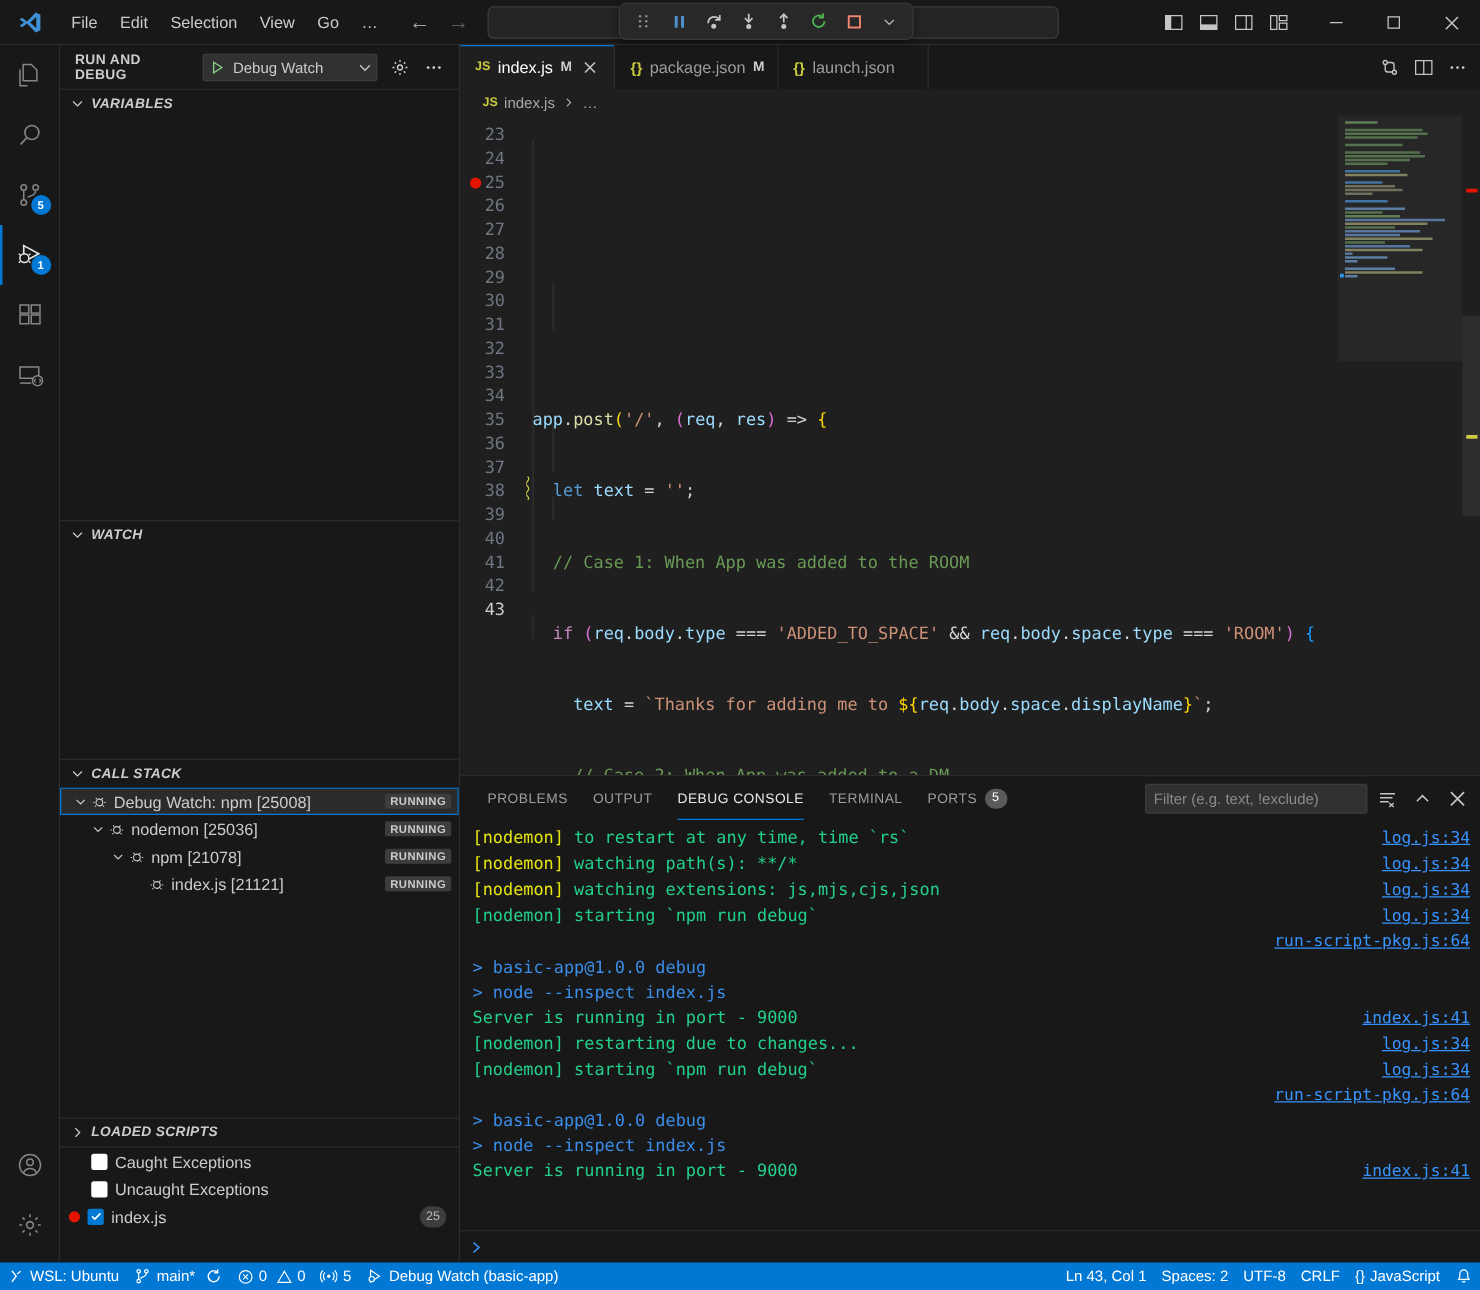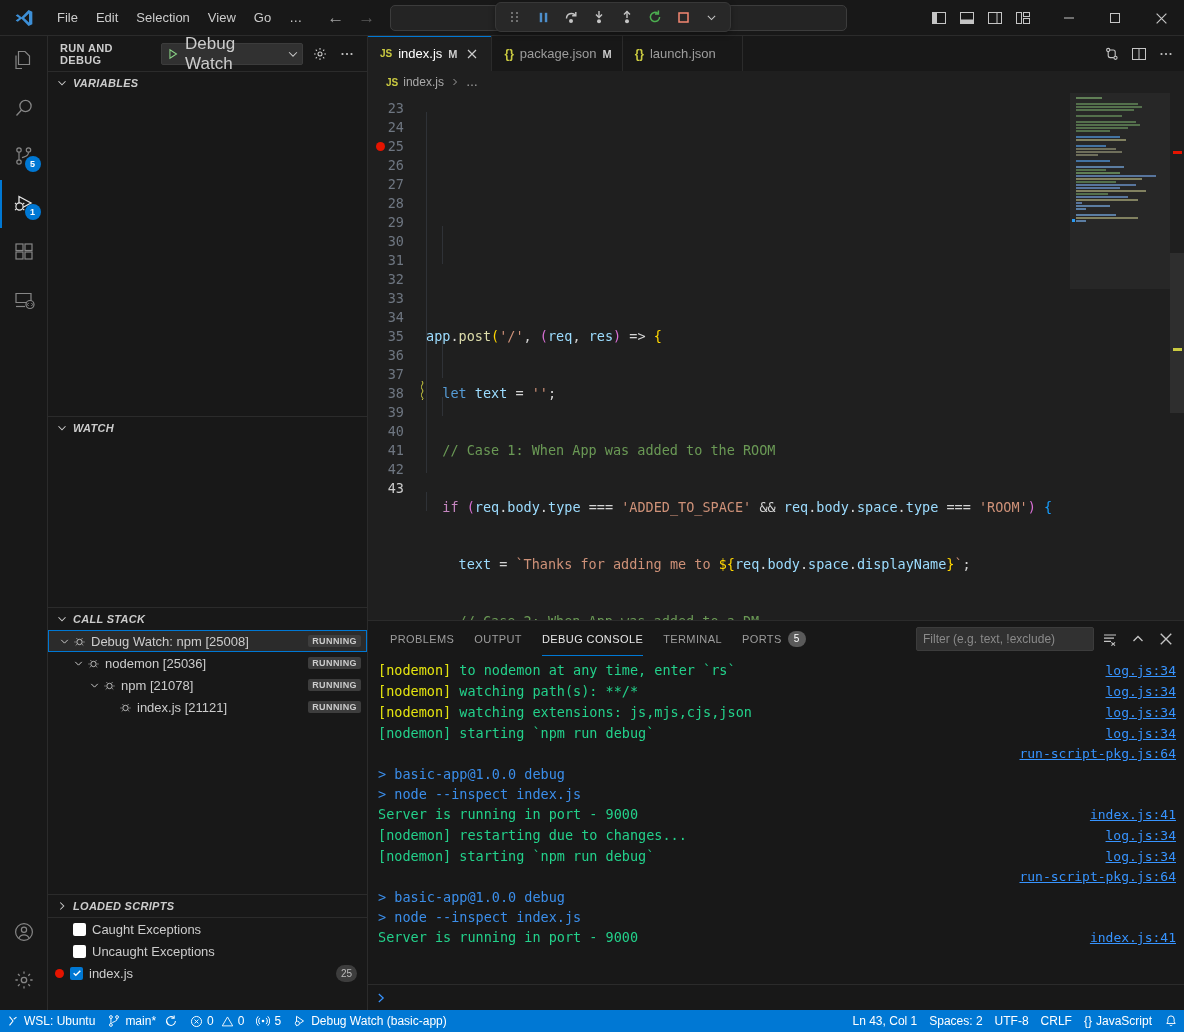"Debug Watch" .run-select-label { font-size: 17px -> 12px }
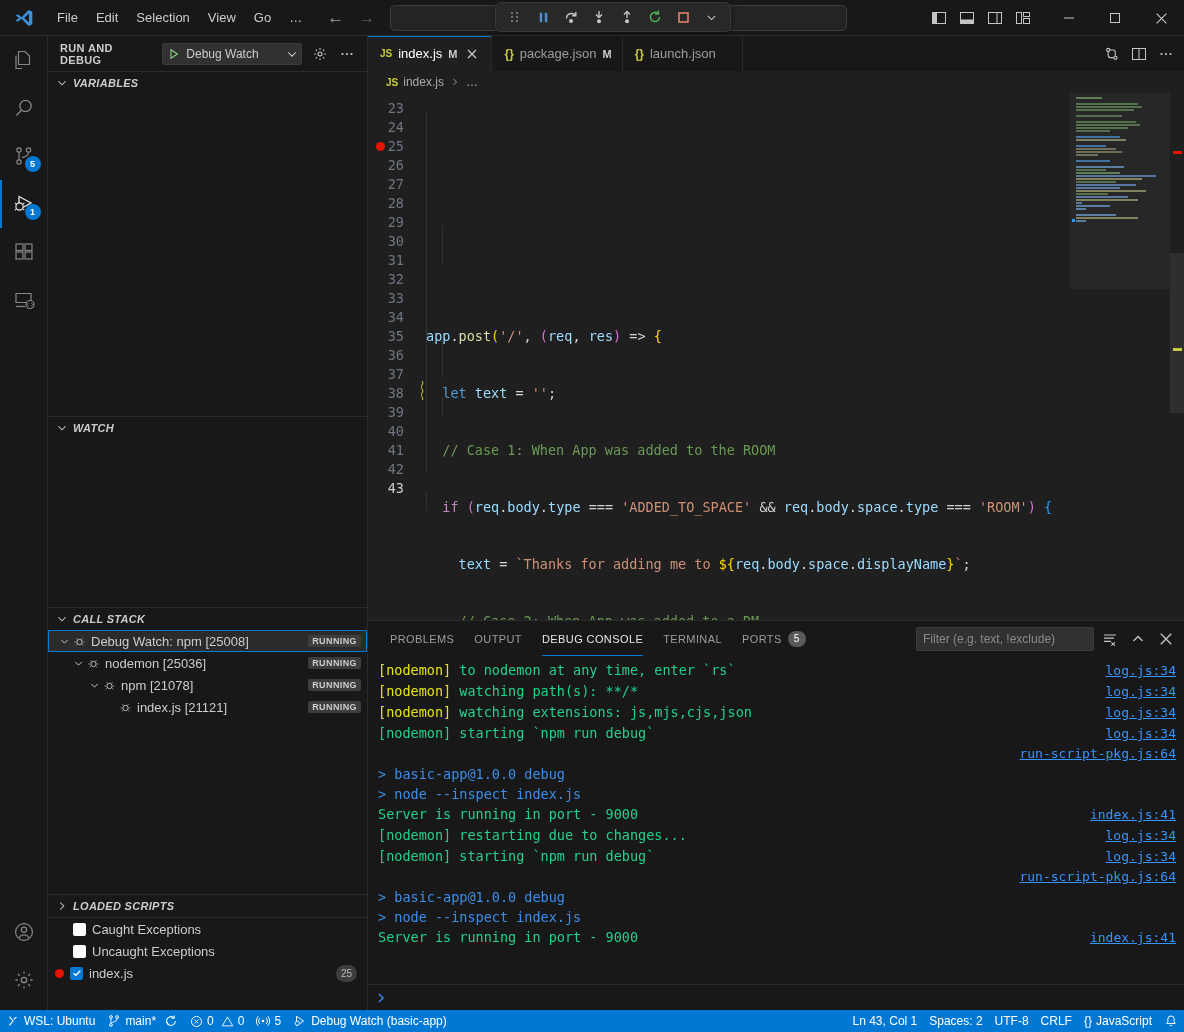"to nodemon at any time," span.c-green { text: nodemon at any time, enter -> restart at any time, time }
